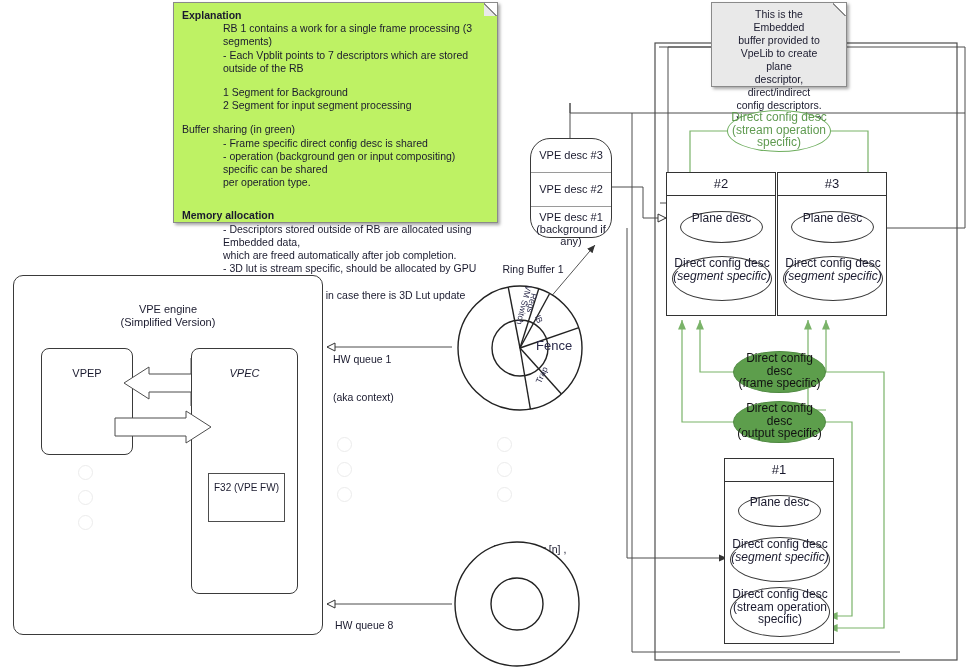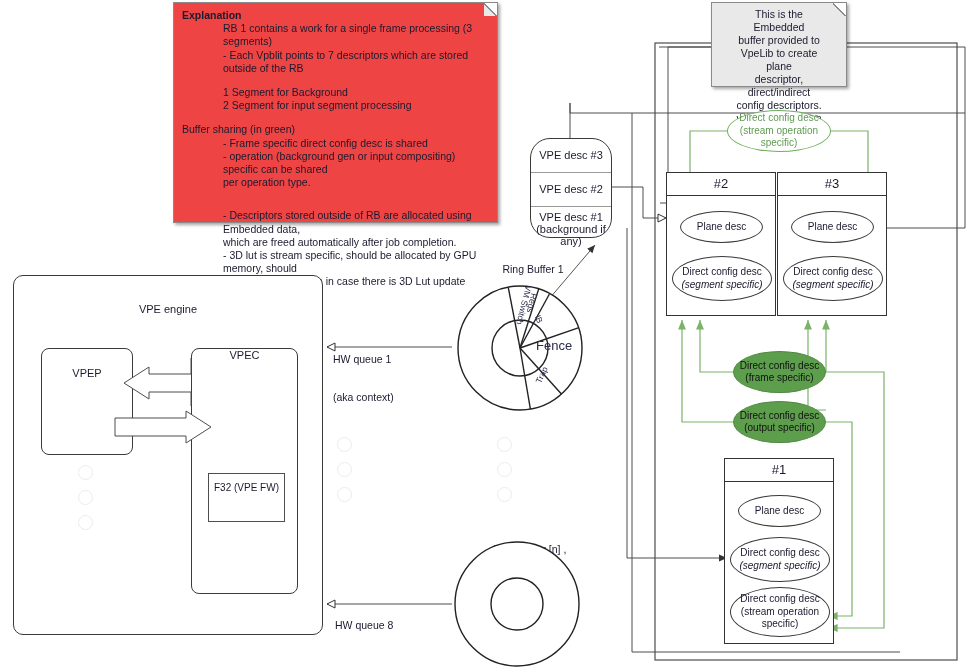"Explanation" .note { background: #ef4444 -> #bef264 }
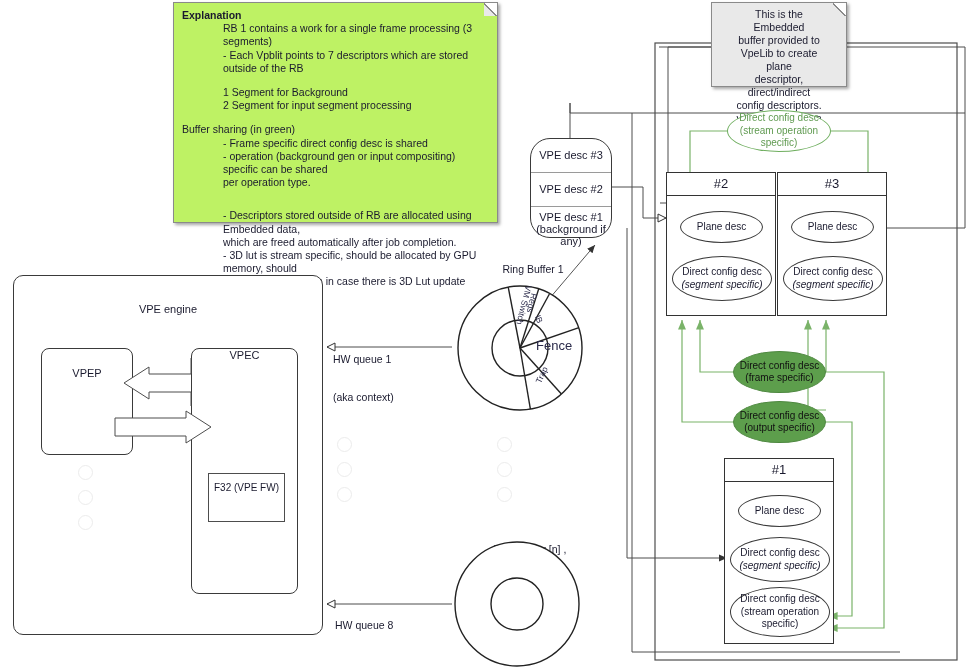"Direct config desc" .ell { align-items: center -> flex-start; font-size: 10px -> 12px }
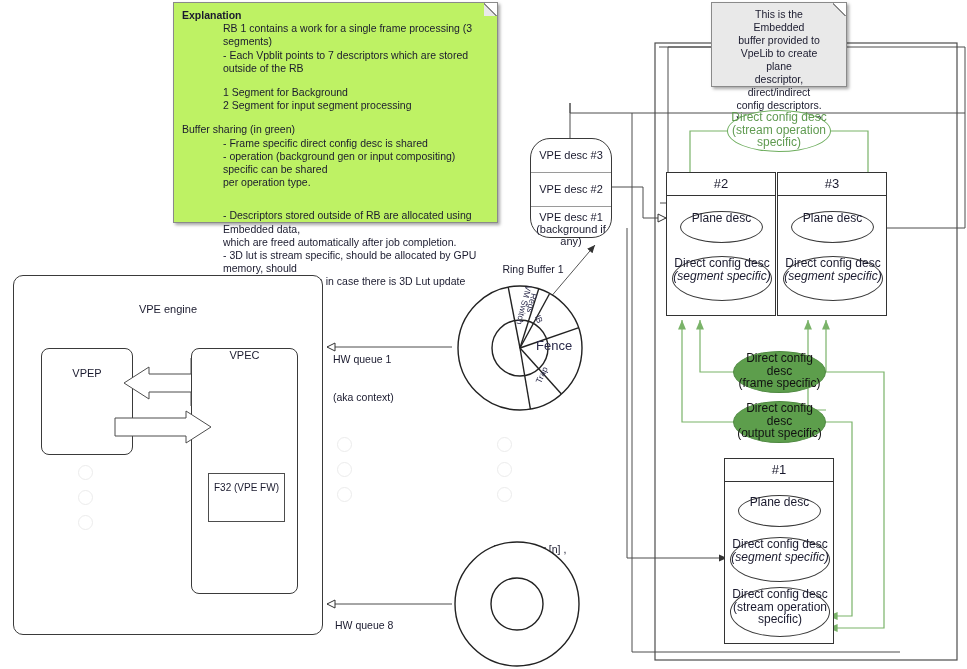"Memory allocation" div { html: none -> <div>Memory allocation</div> }
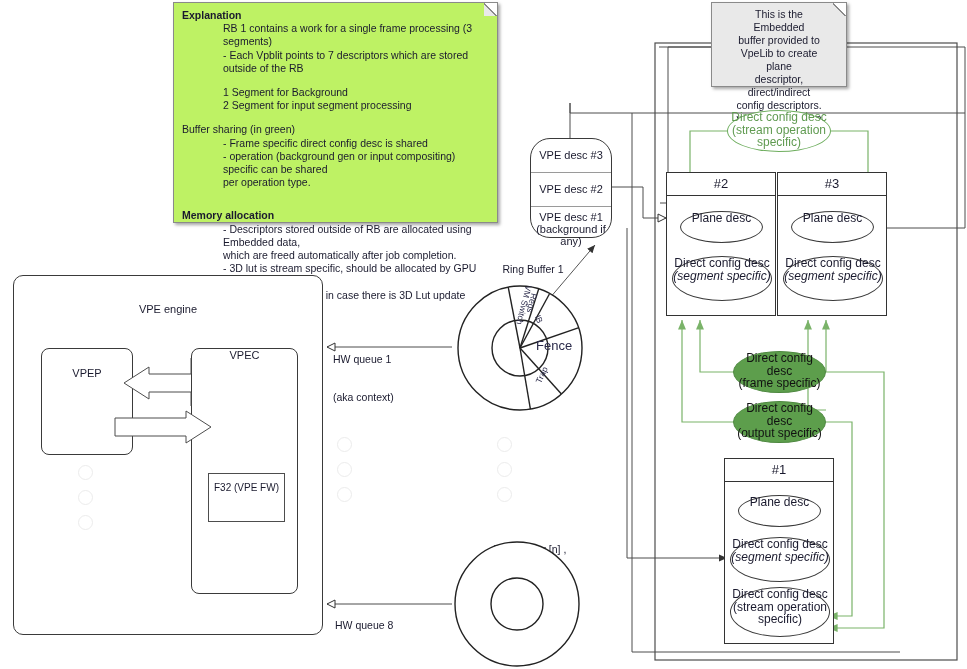"(Simplified Version)" div.vpelbl { html: none -> <div>(Simplified Version)</div> }
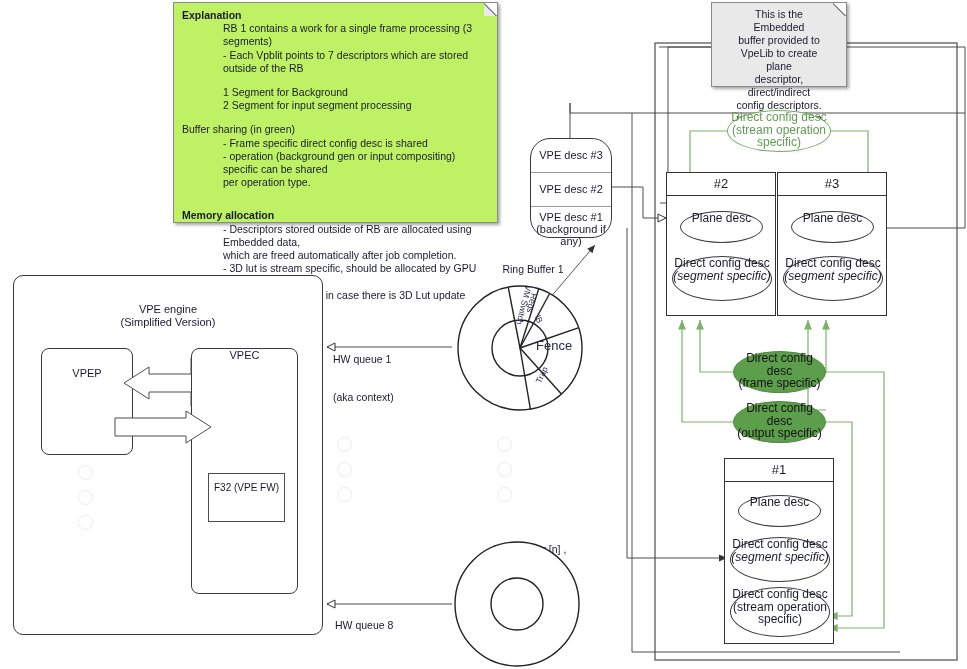"VPEC" div.vpelbl { font-style: none -> italic; margin-top: none -> 18px }
